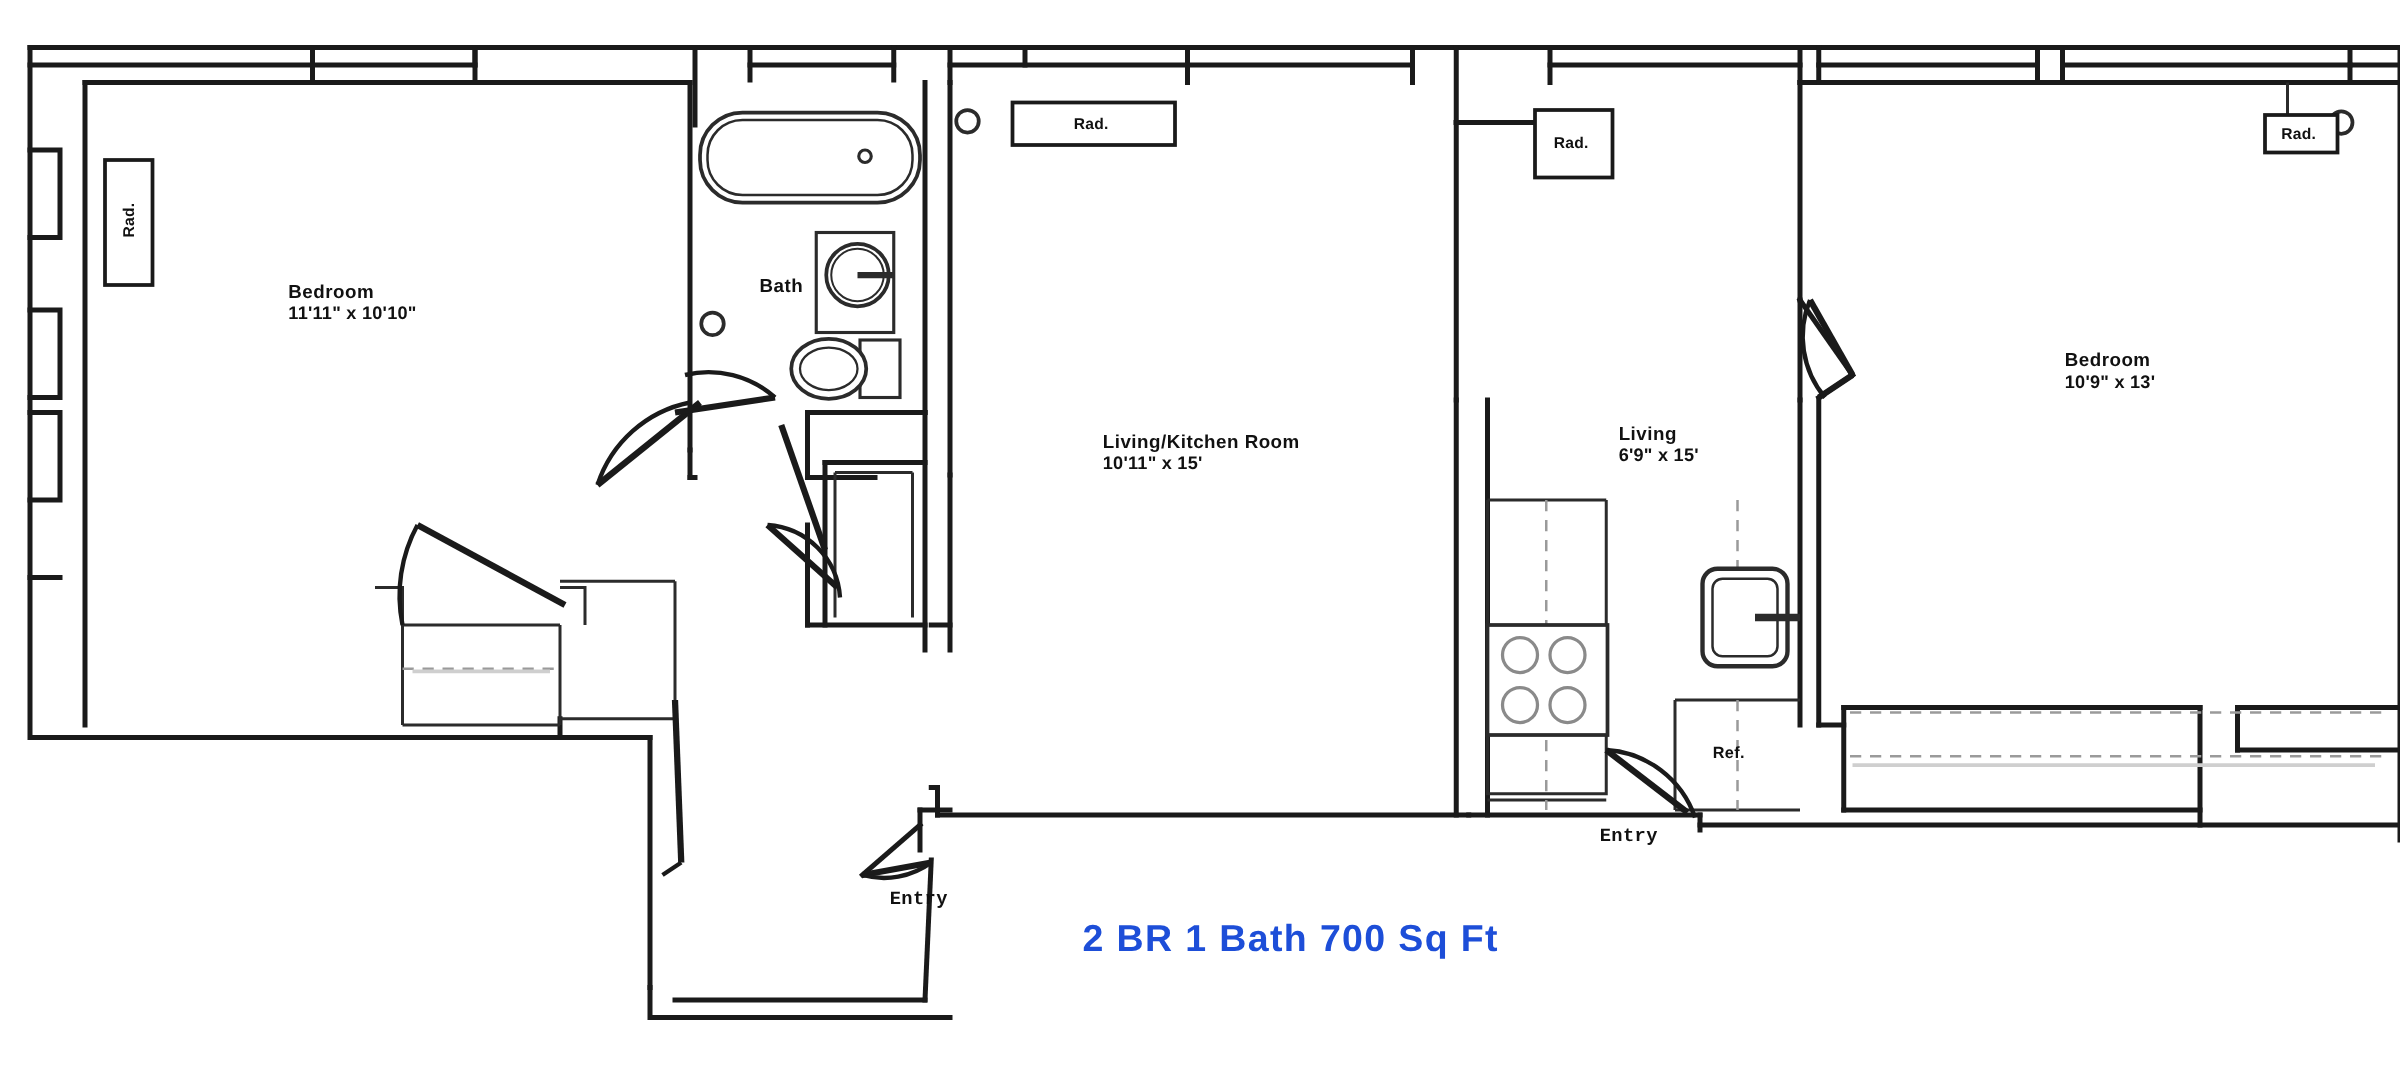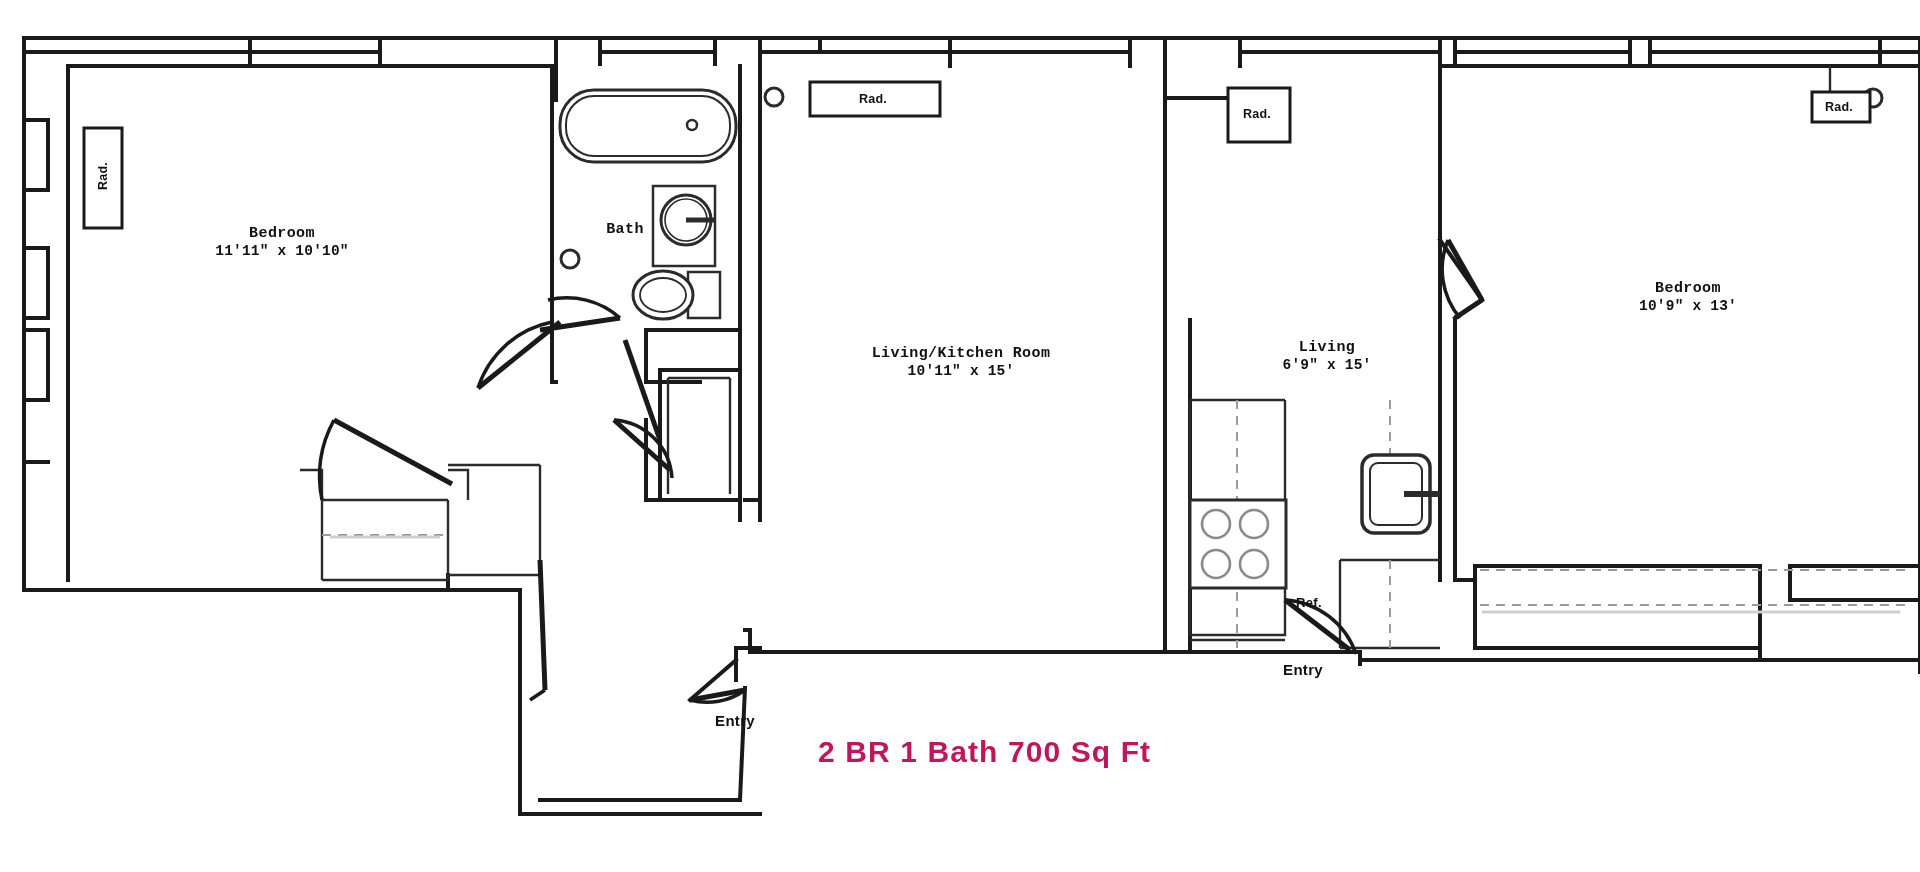"Bedroom" .room-label { font-family: Liberation Mono, monospace -> none; text-align: center -> left }
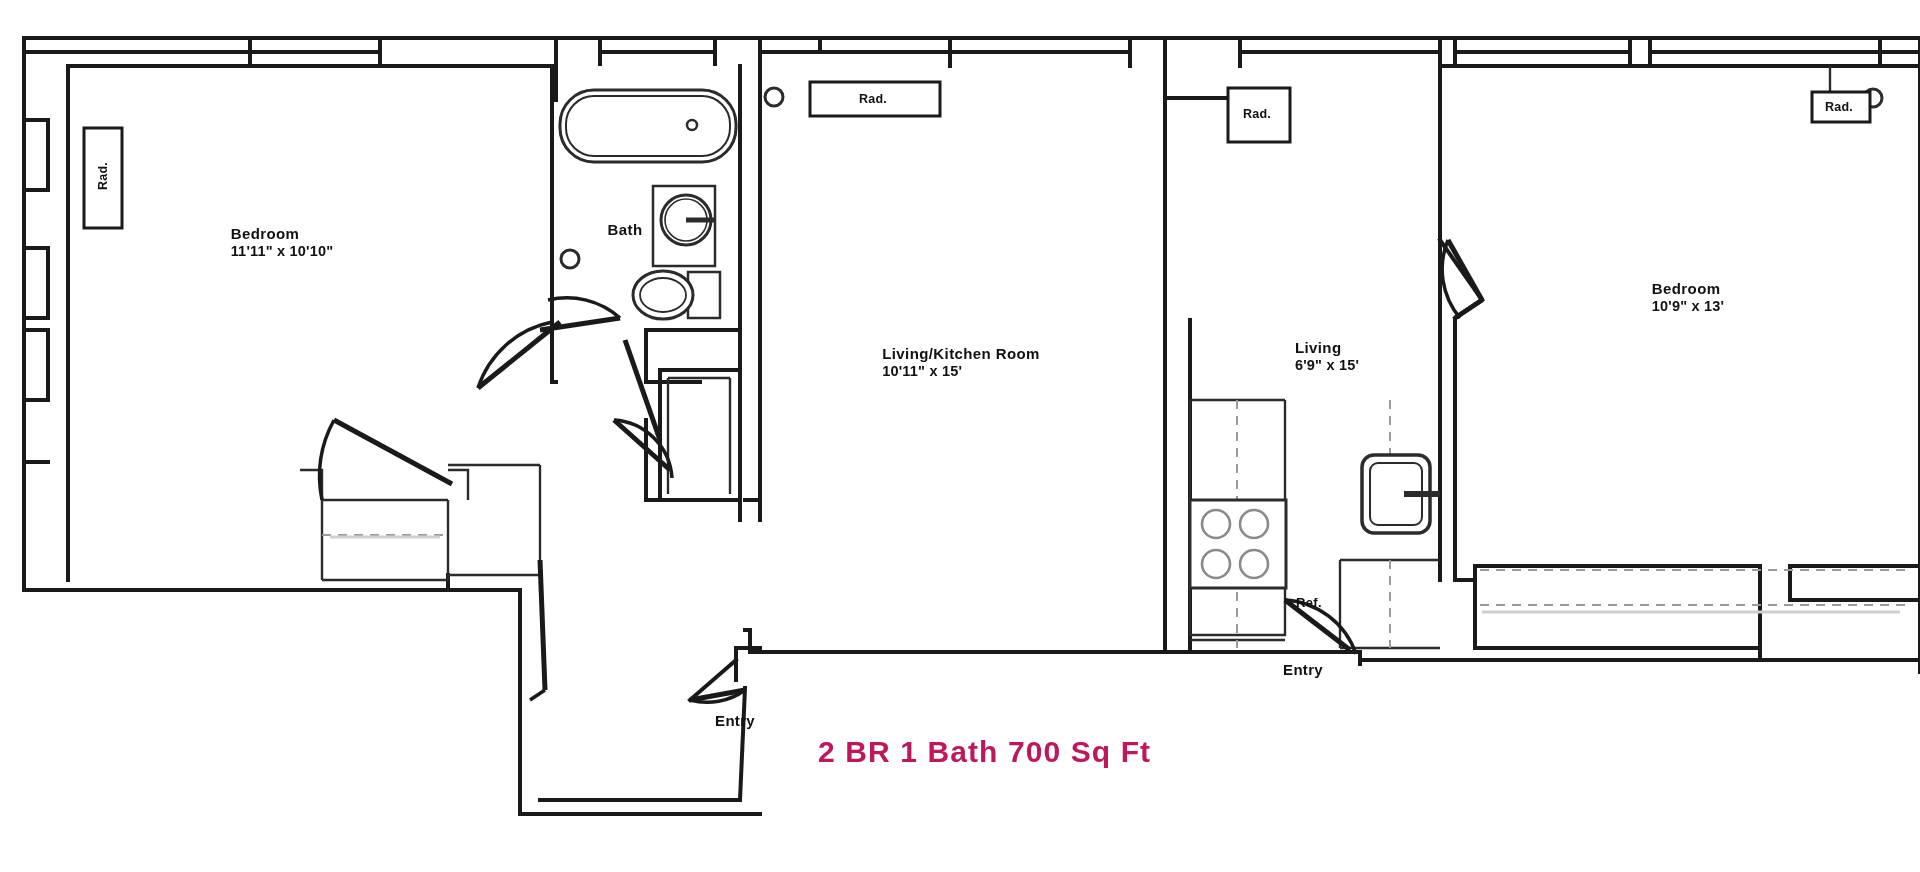"Ref." div.lbl { left: 1309px -> 1383px }
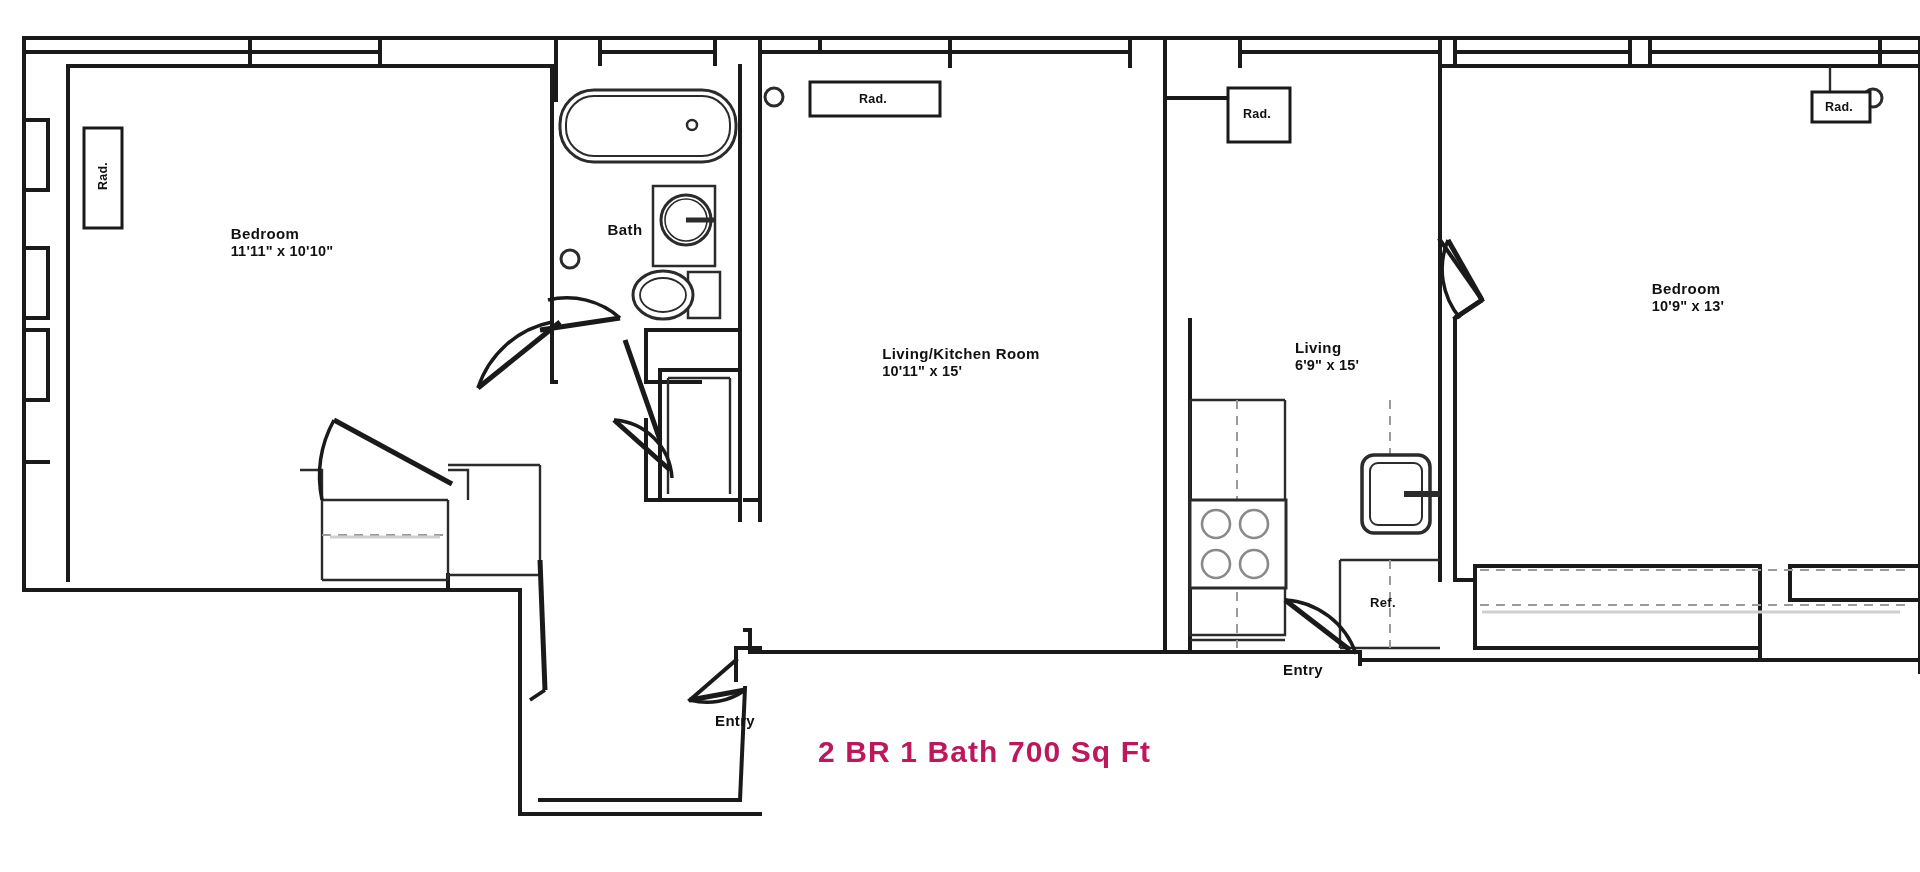"Entry" .entry-label { font-family: none -> Liberation Mono, monospace }
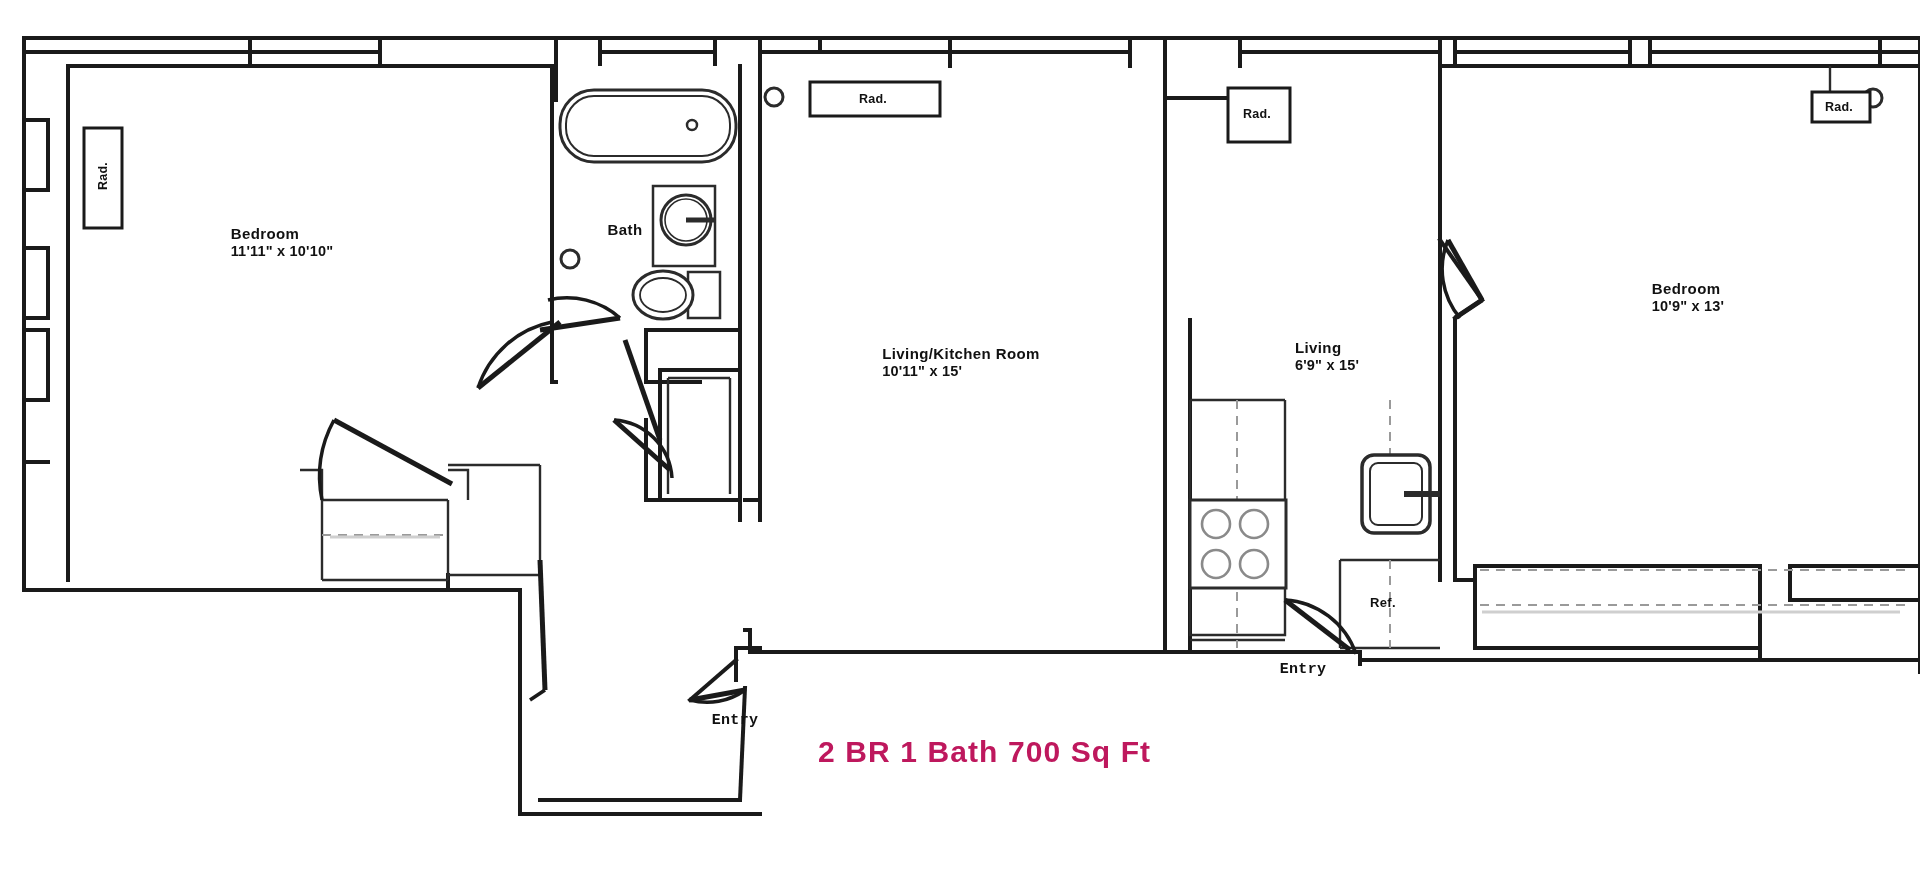"2 BR 1 Bath 700" .plan-title { color: #be185d -> #1d4ed8; margin-left: none -> 48px }
